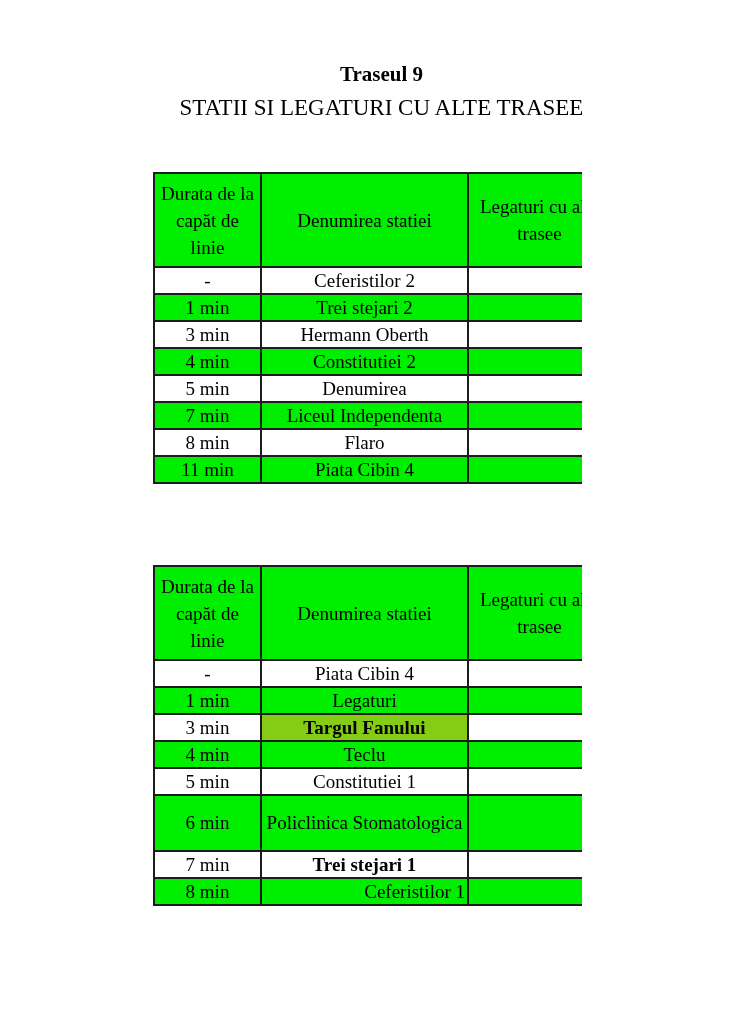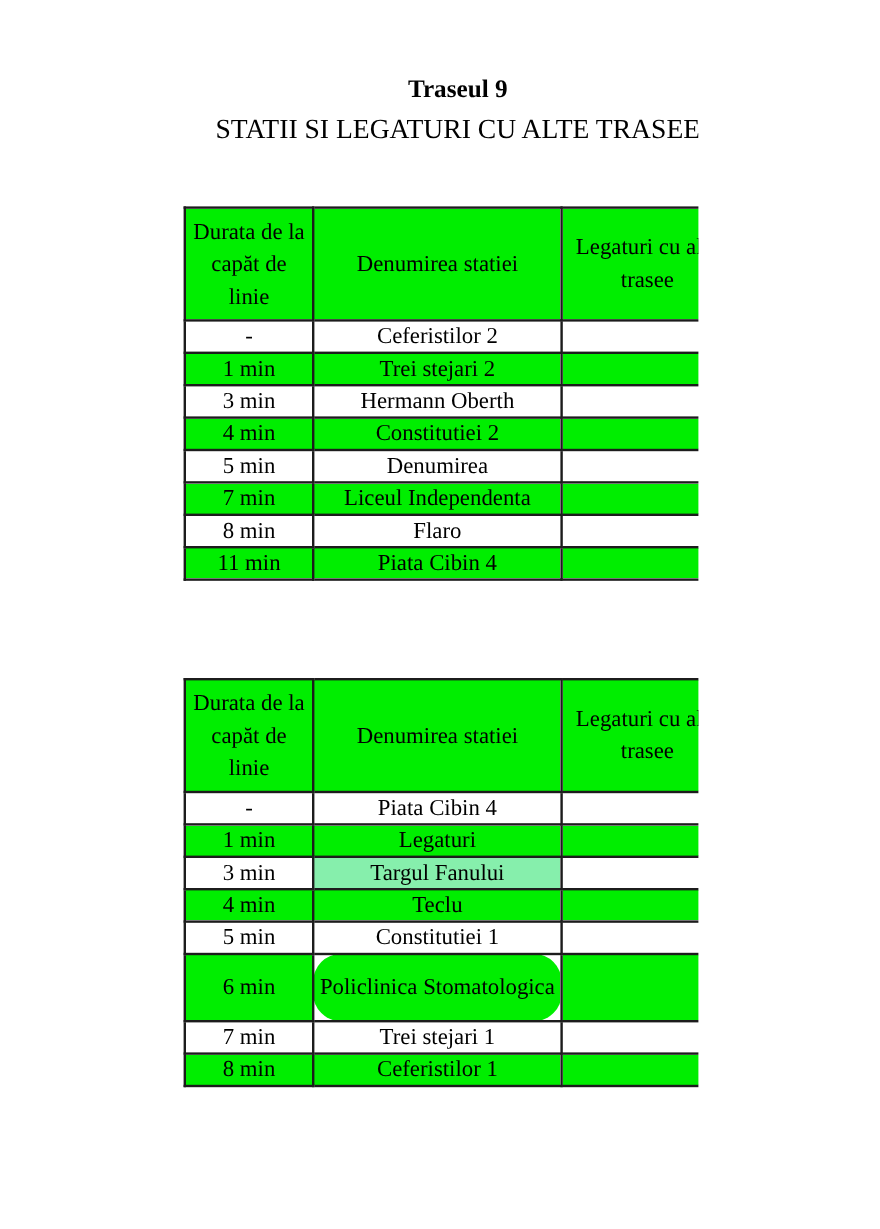"Targul Fanului" td { background: #86efac -> #84cc16; font-weight: none -> bold }
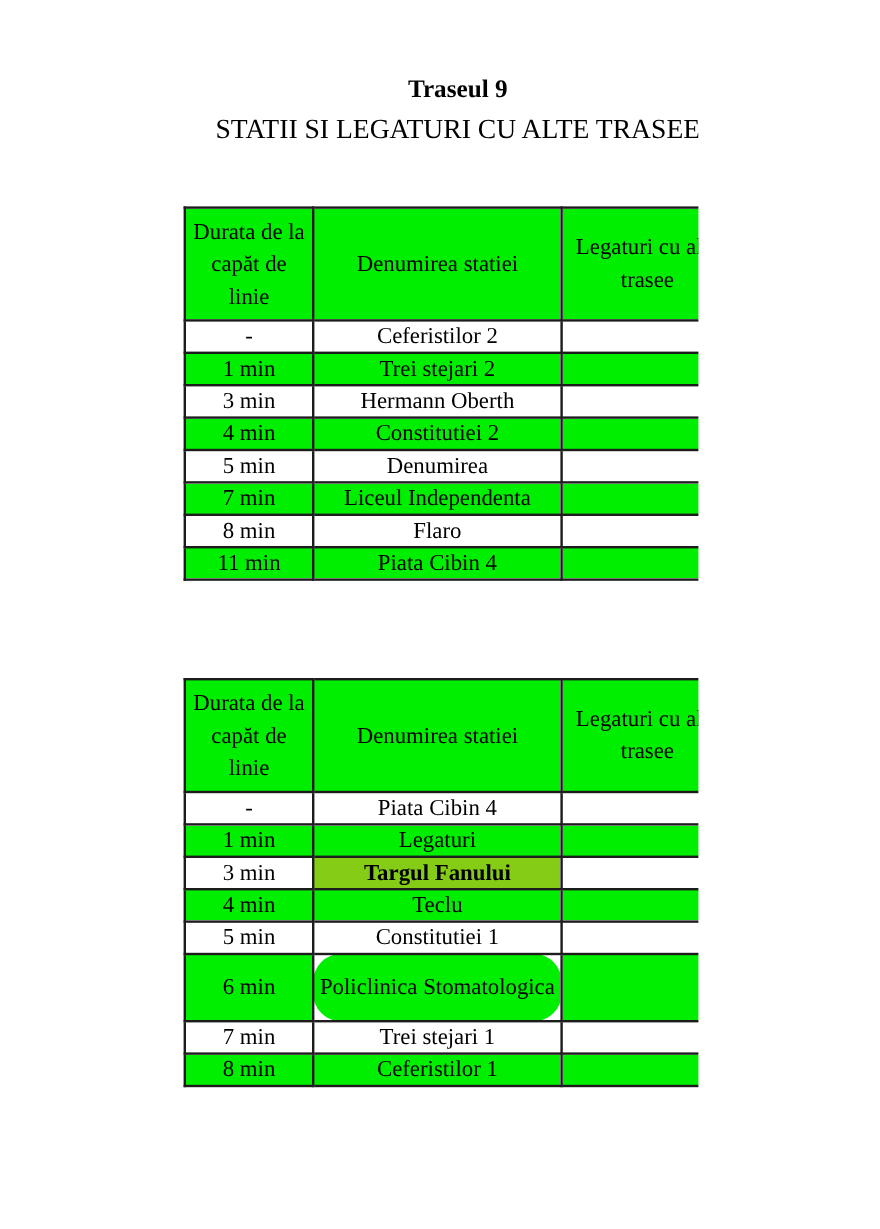"Policlinica Stomatologica" td { border-radius: 23px -> none }
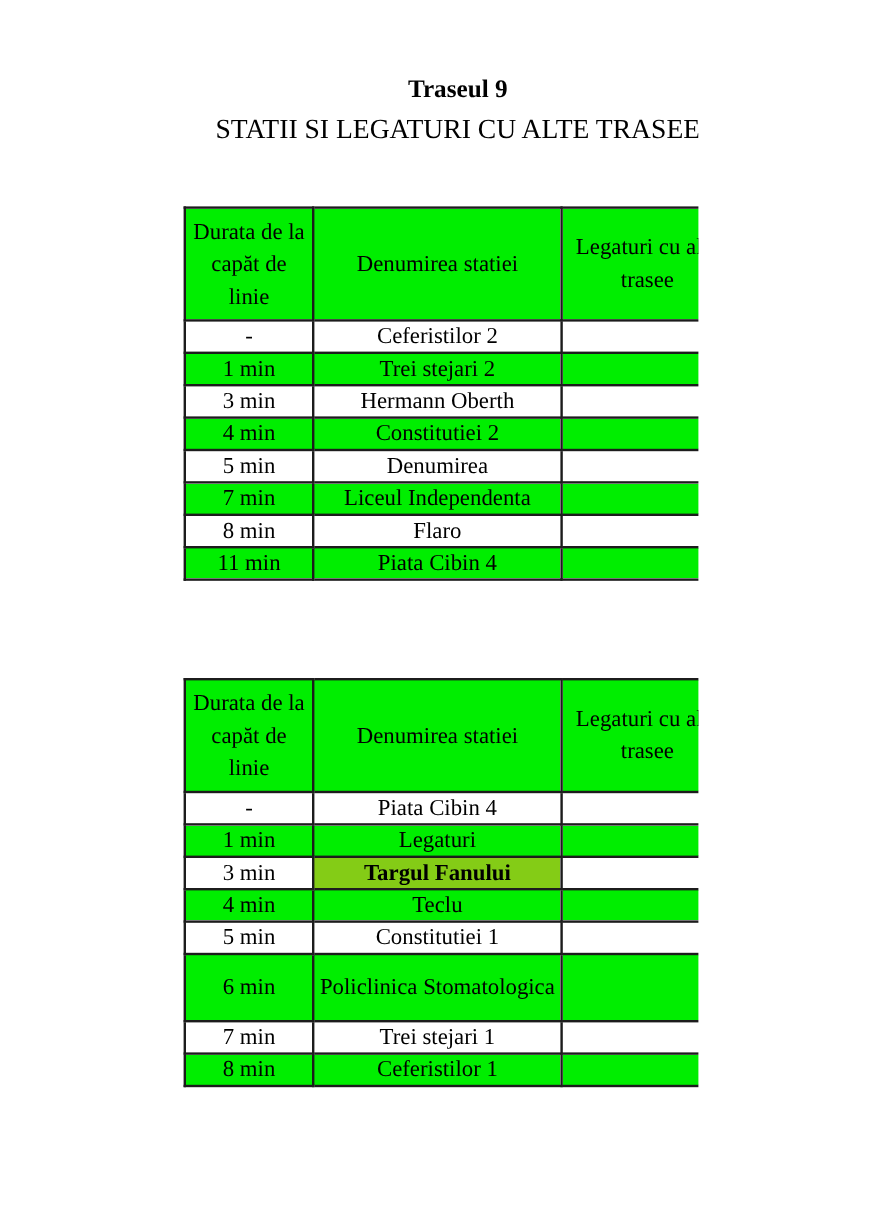"Trei stejari 1" td { font-weight: none -> bold }
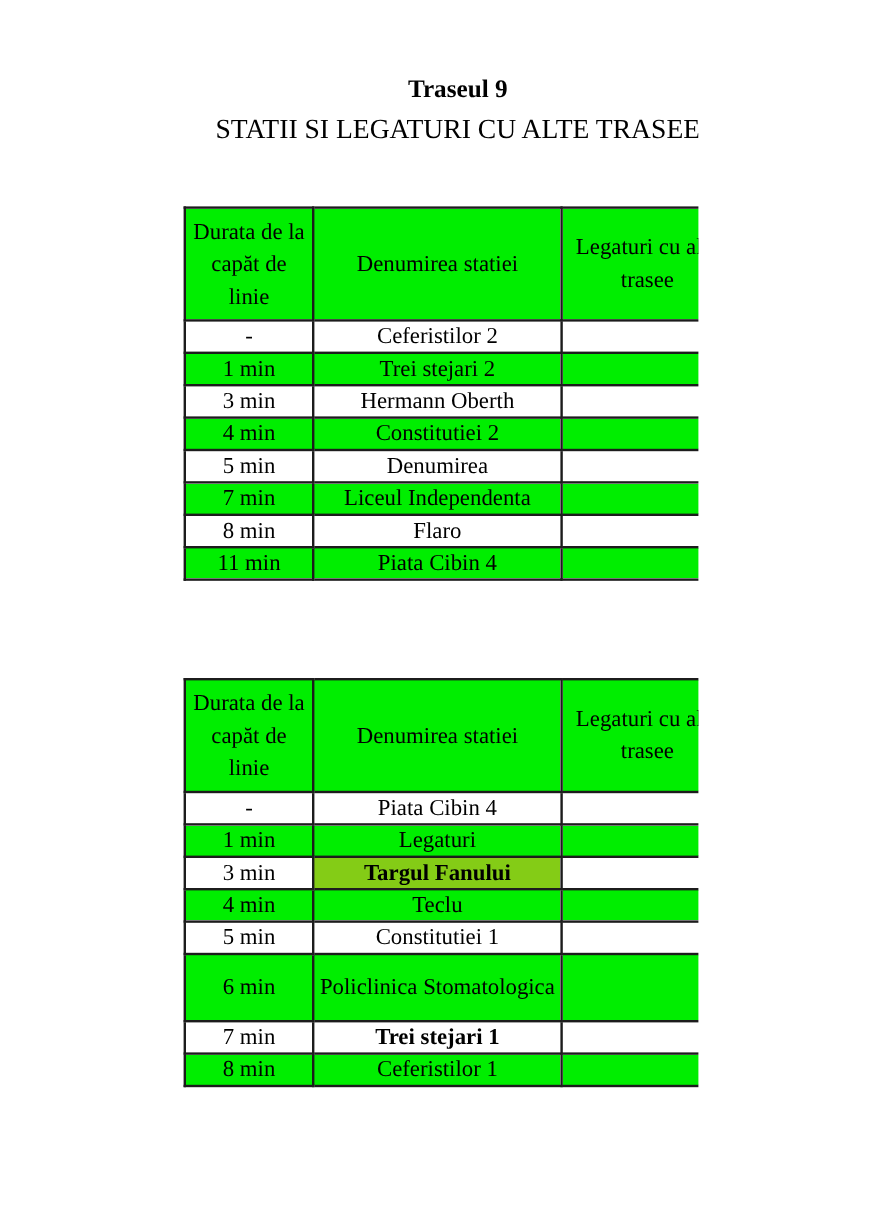"Ceferistilor 1" td { text-align: none -> right }
